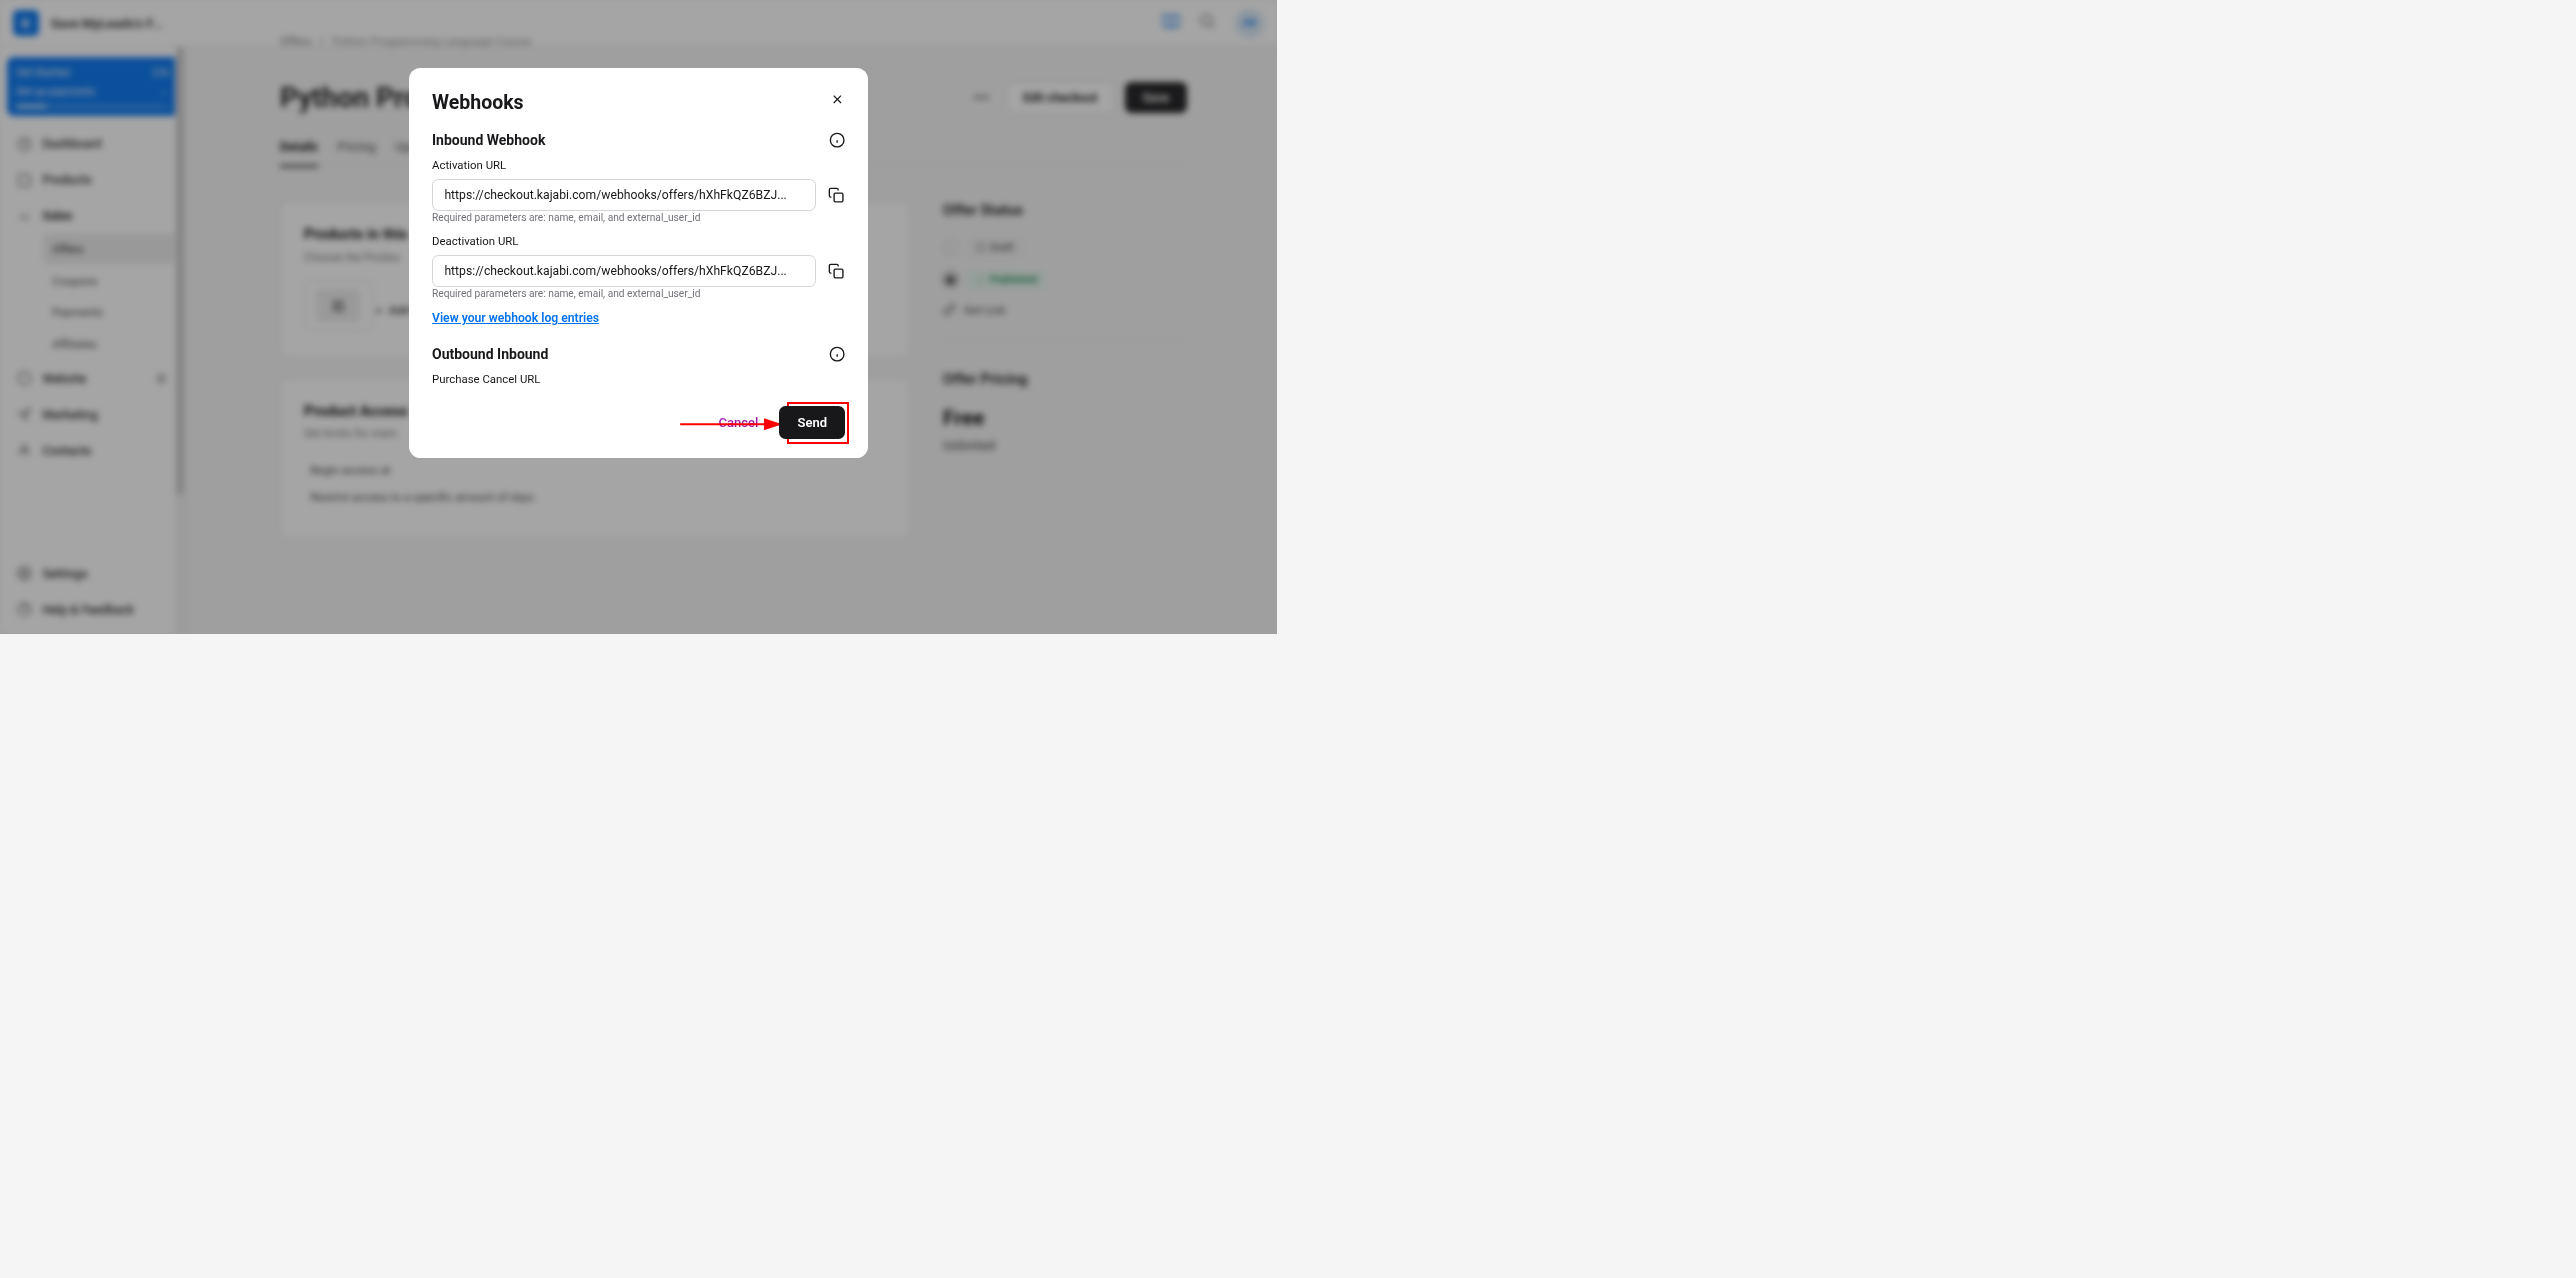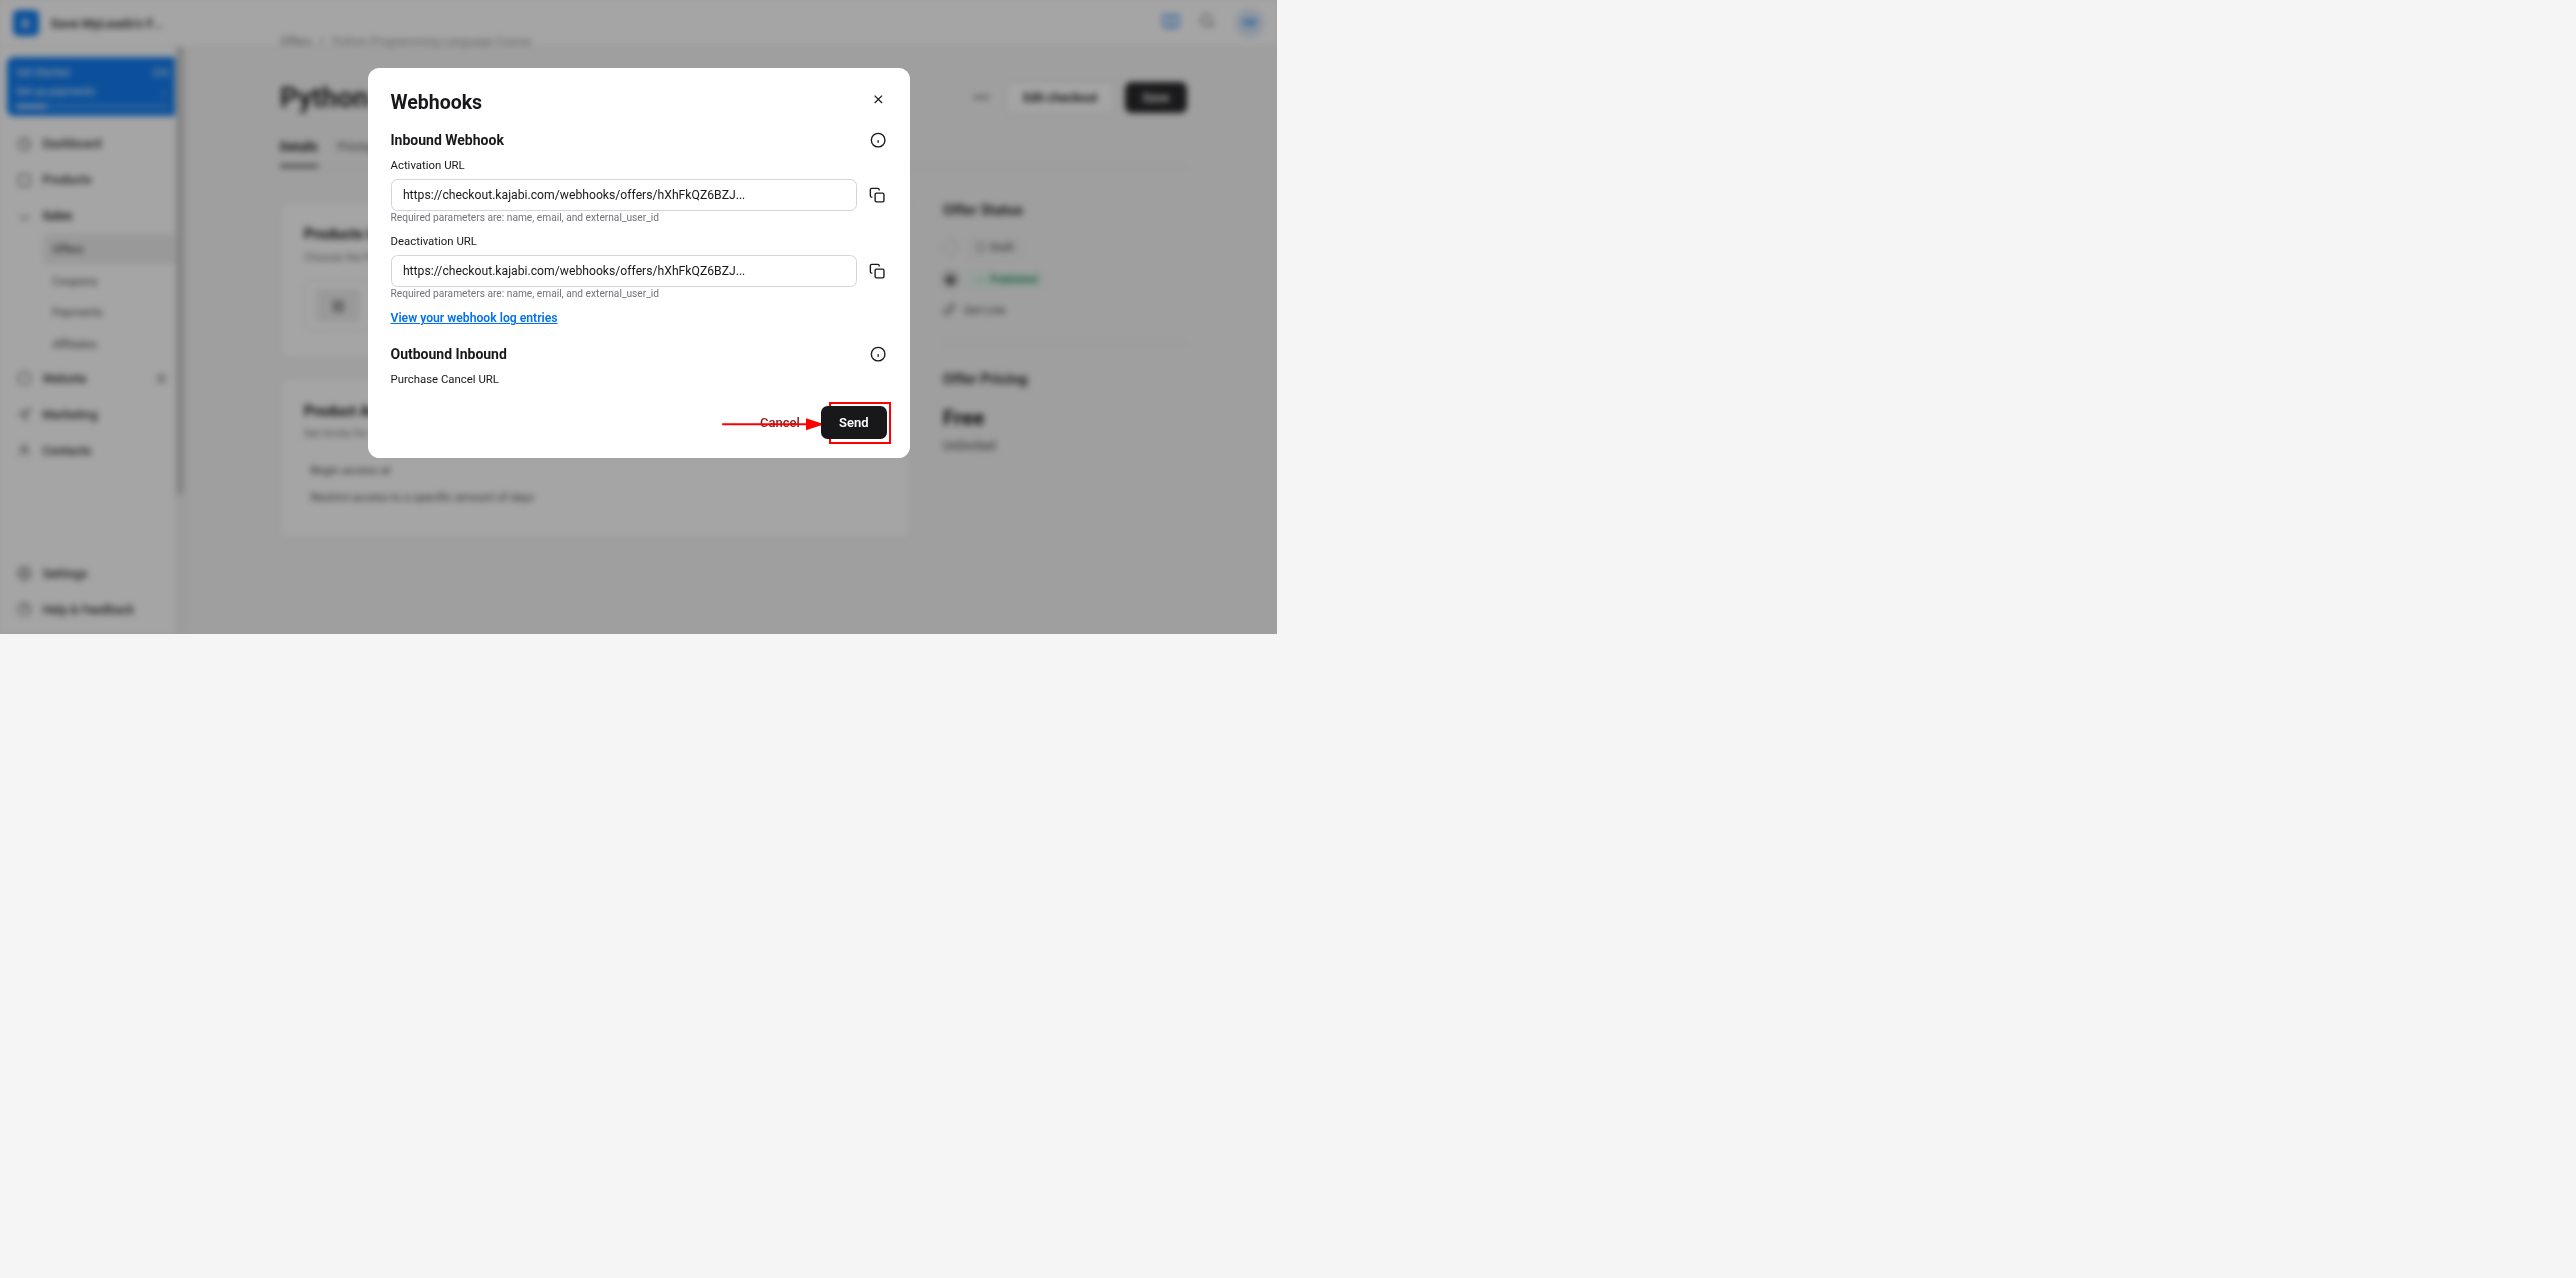"Webhooks" .modal { width: 542px -> 459px }
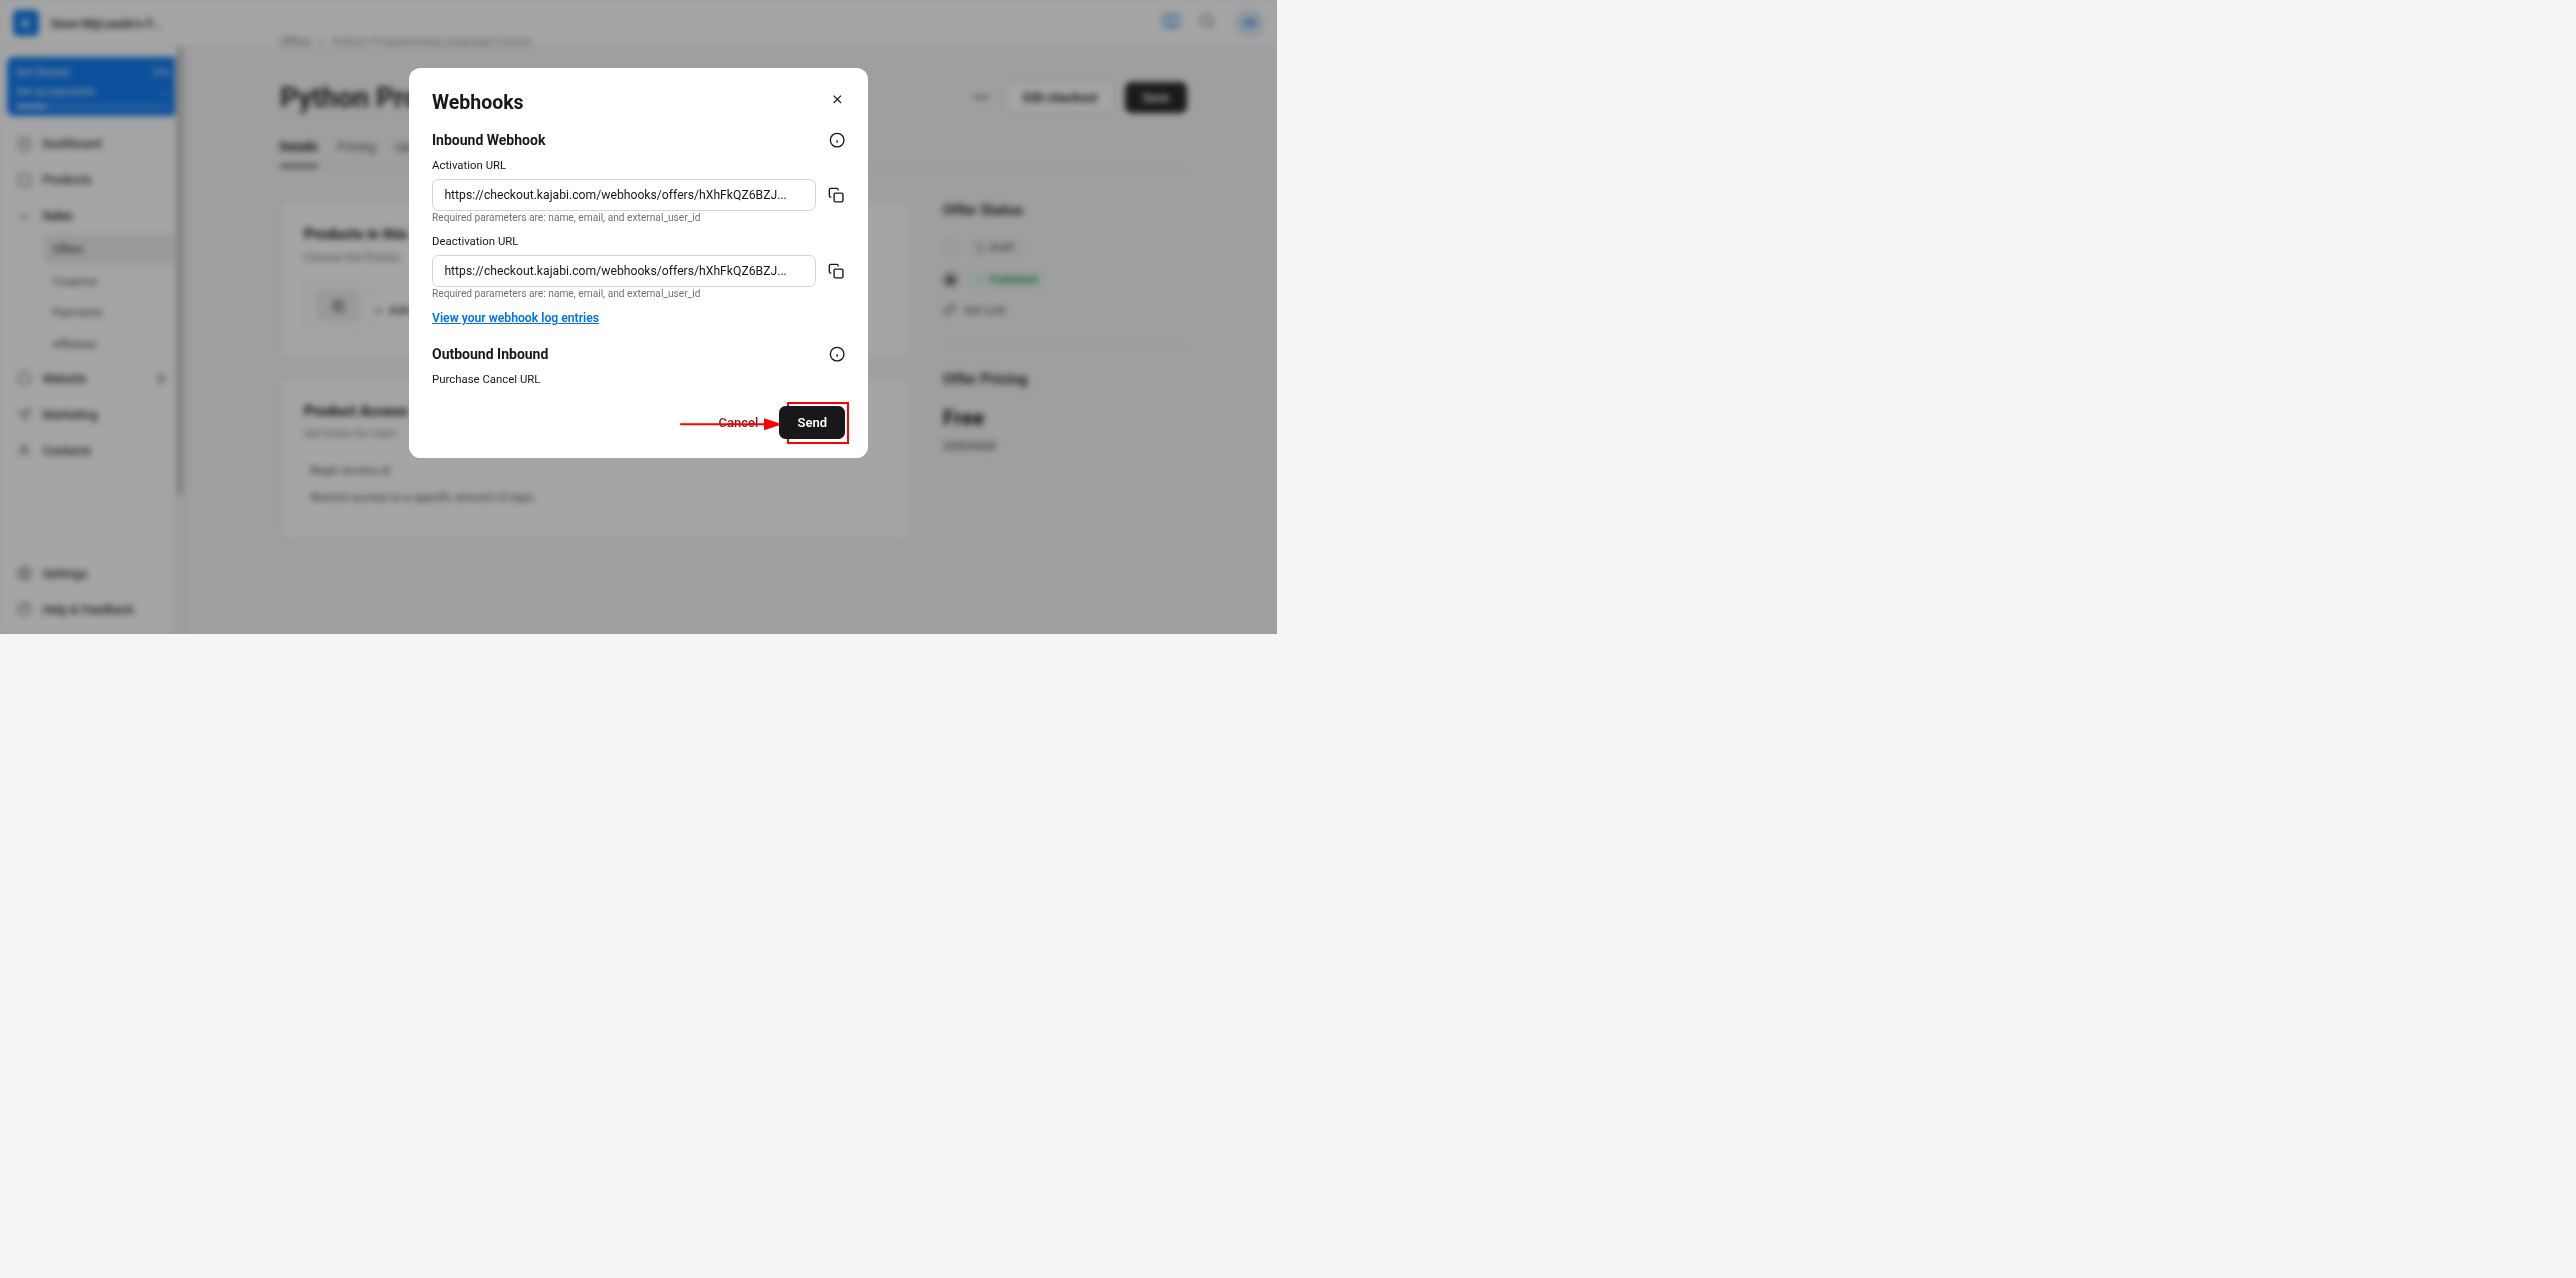"Cancel" .cancel-btn { color: #7f1d1d -> #a21caf }
